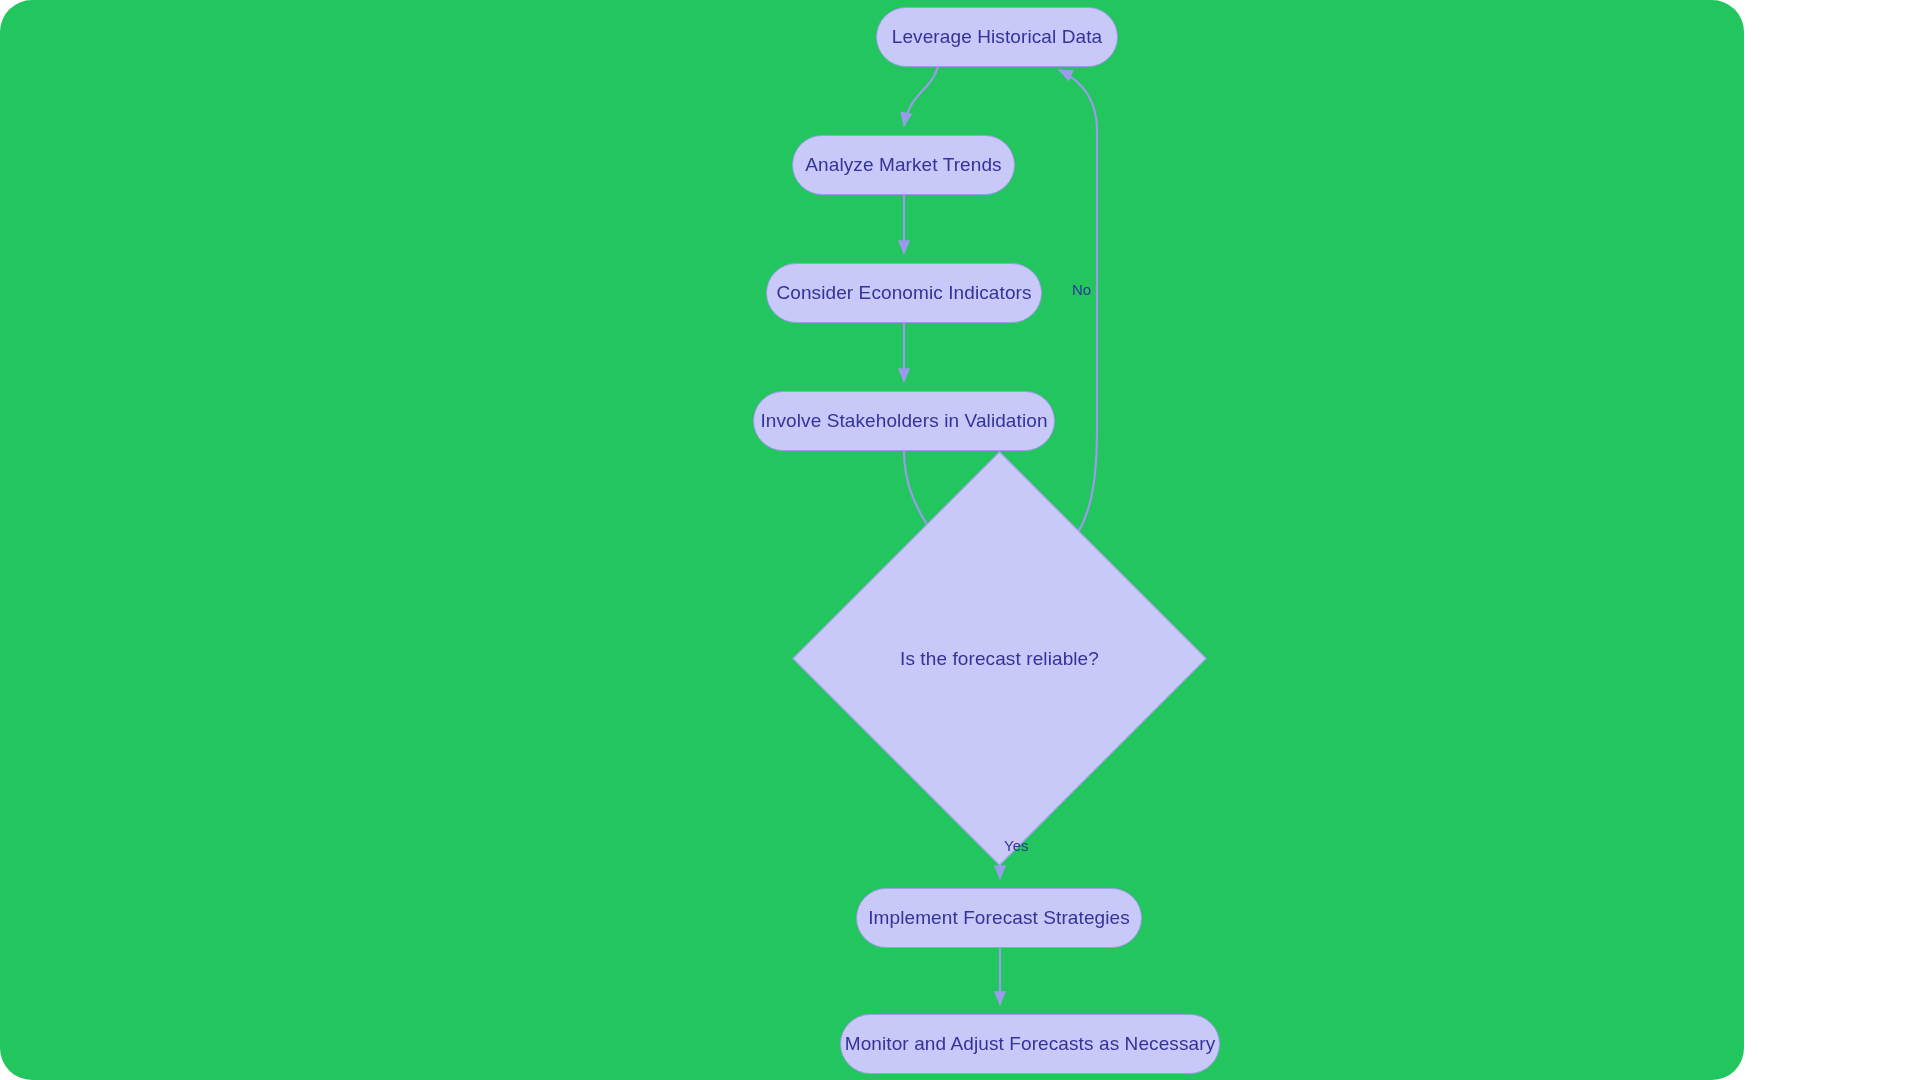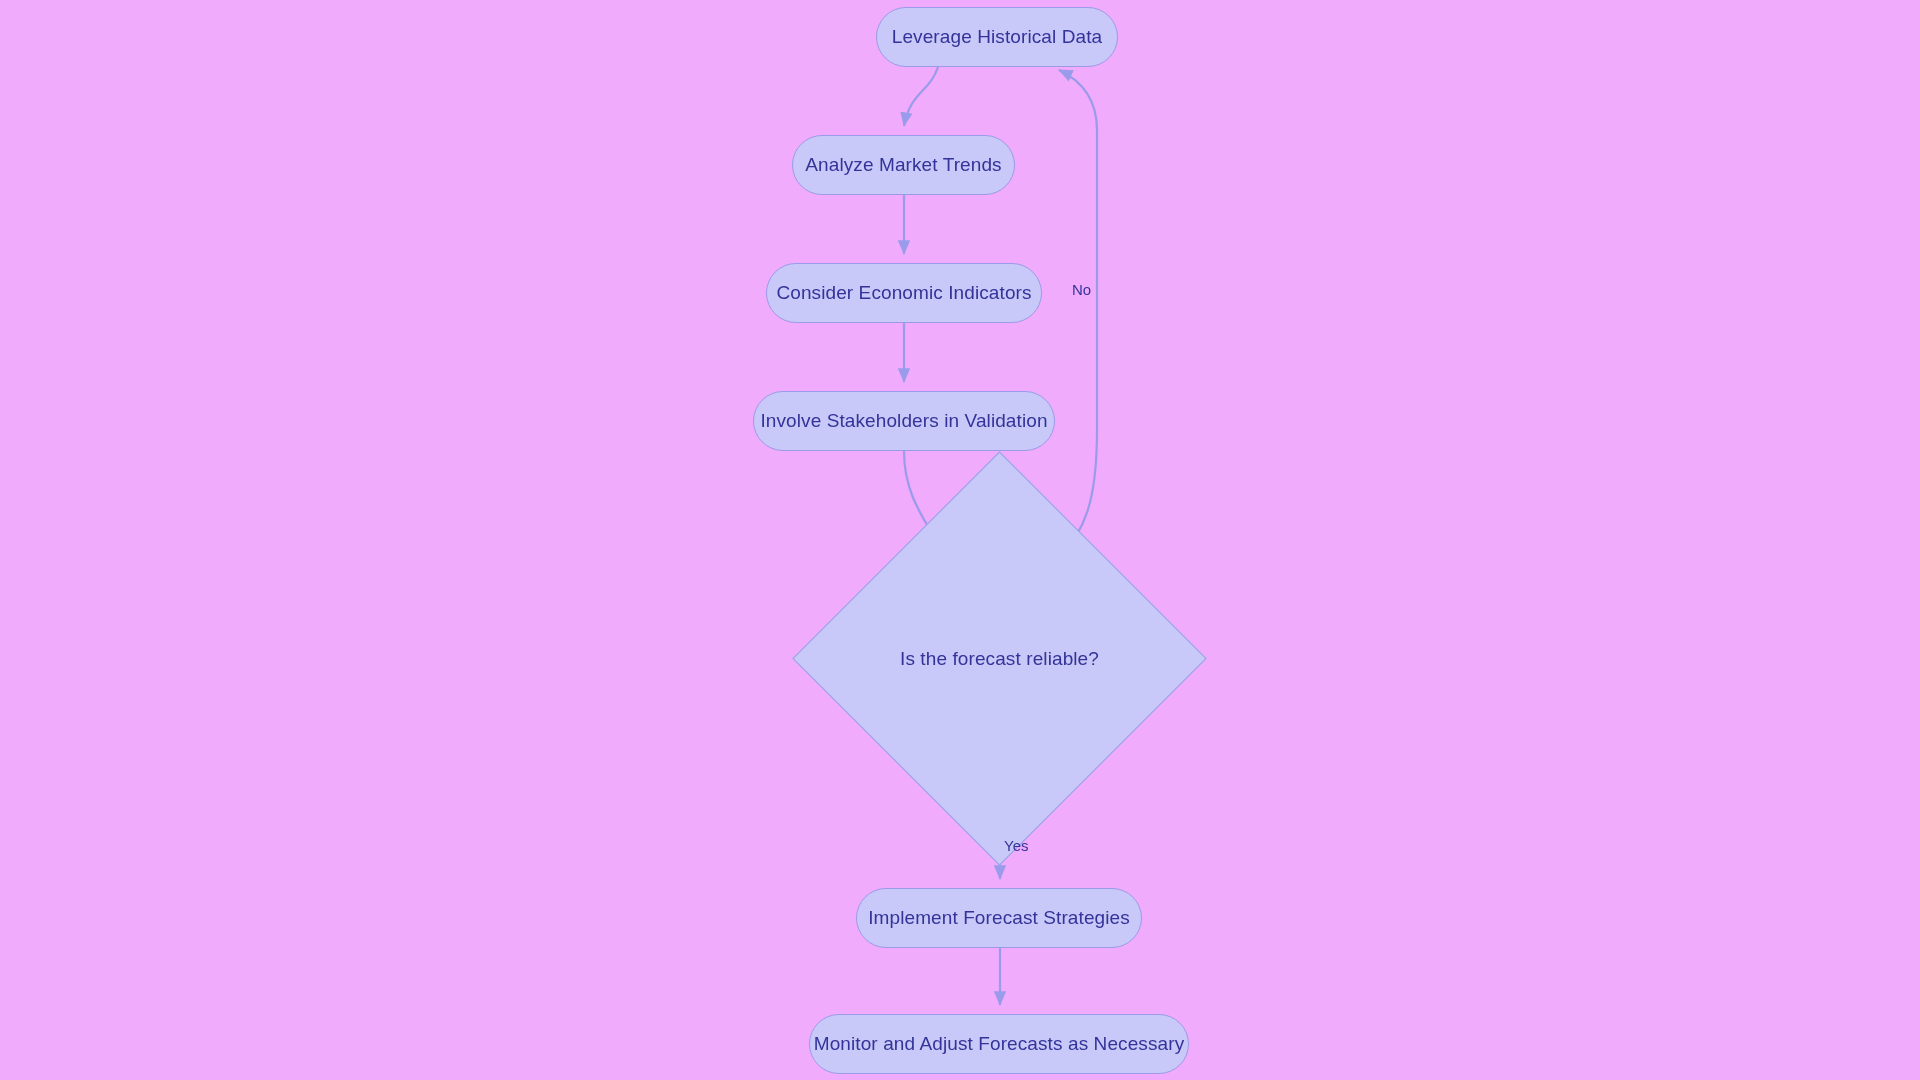"Leverage Historical Data" #flow-root { background: #f0abfc -> #22c55e; border-radius: none -> 32px; width: 1920px -> 1744px }
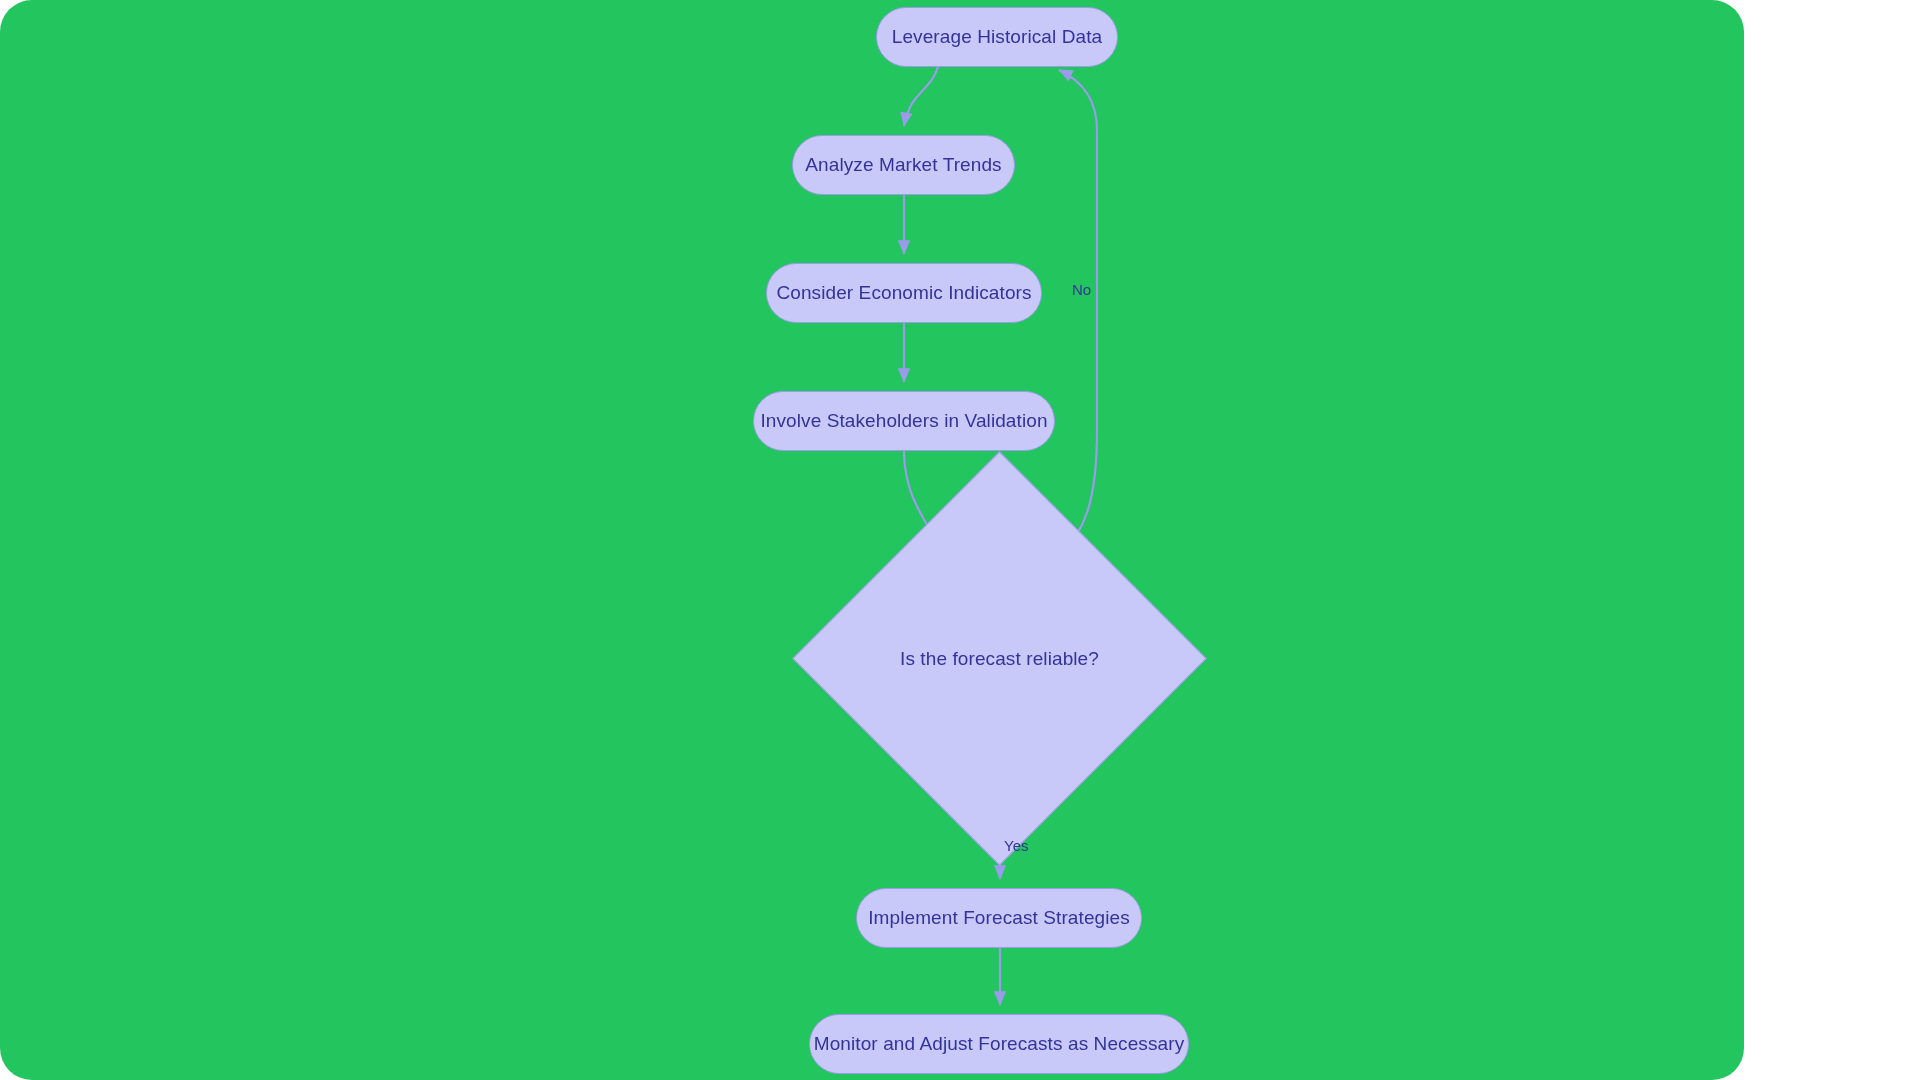"Monitor and Adjust Forecasts as" div.node { left: 809px -> 840px }
